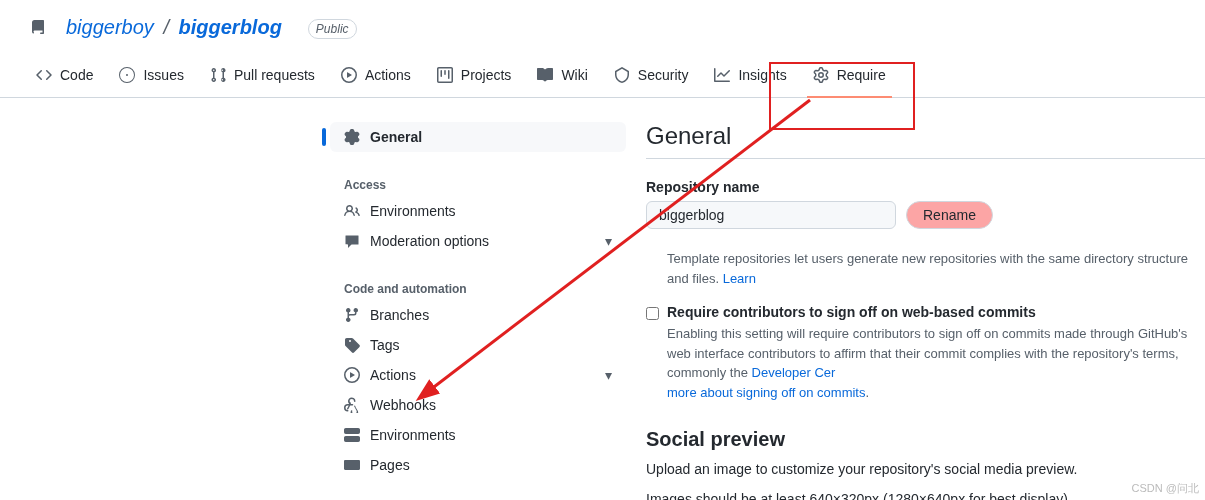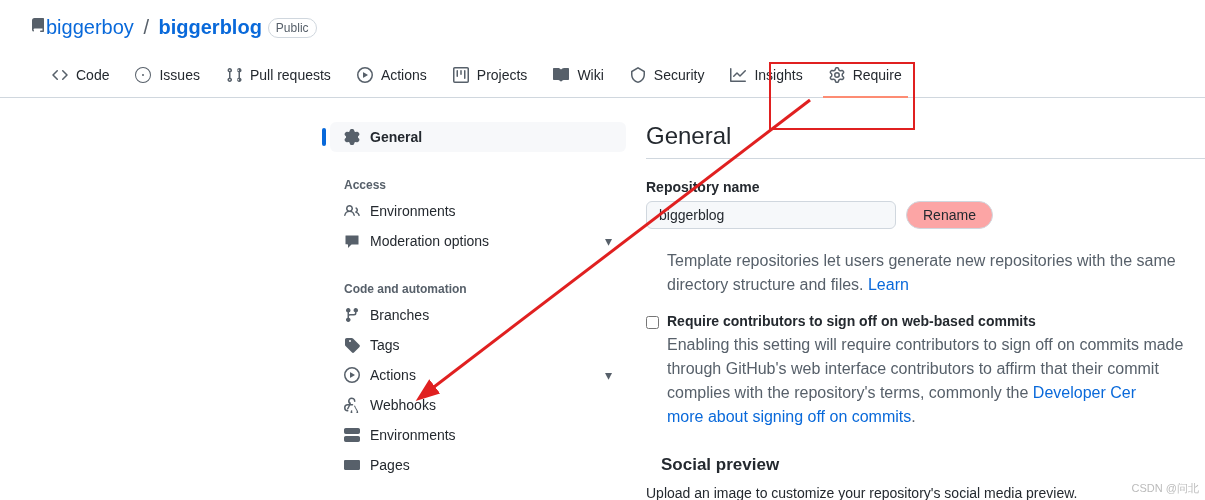"biggerboy / biggerblog" .repo-header { align-items: center -> flex-end; font-style: none -> italic; gap: 0 -> 20px }
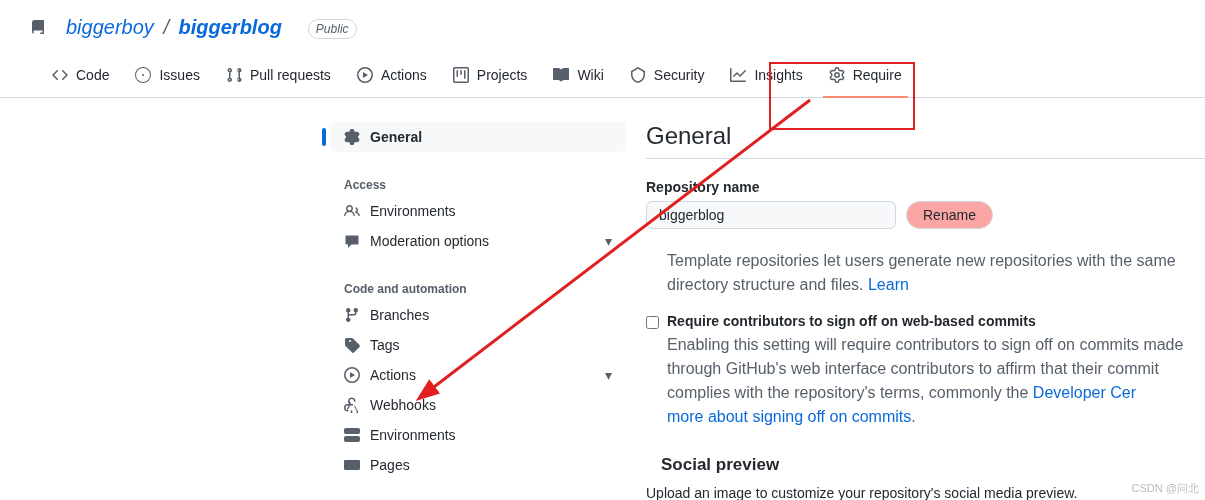"Code" .repo-nav { padding: 20px 30px 0 42px -> 20px 30px 0 26px }
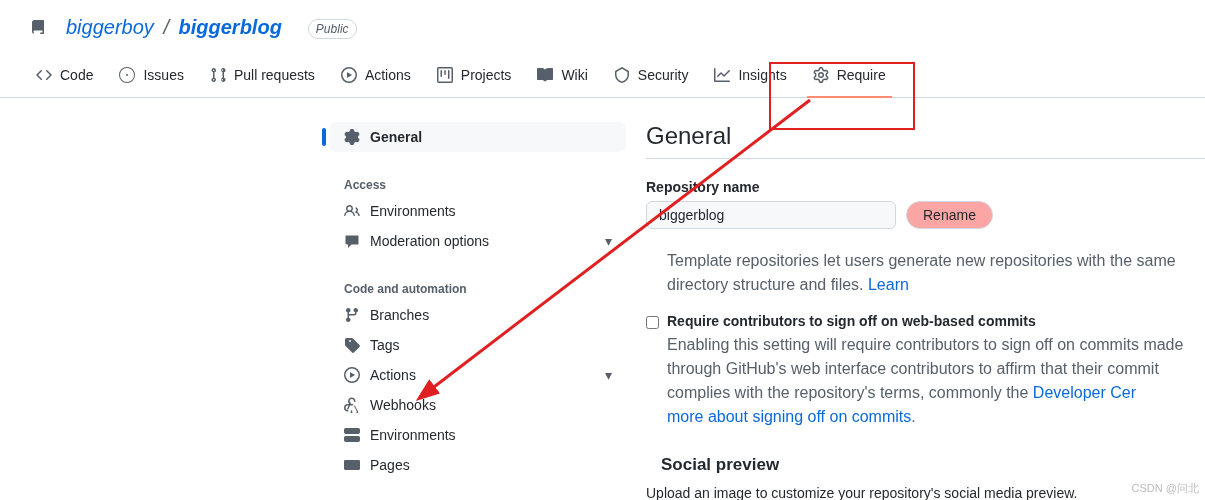"Template repositories let users generate" .check-desc { font-size: 16px -> 13px }
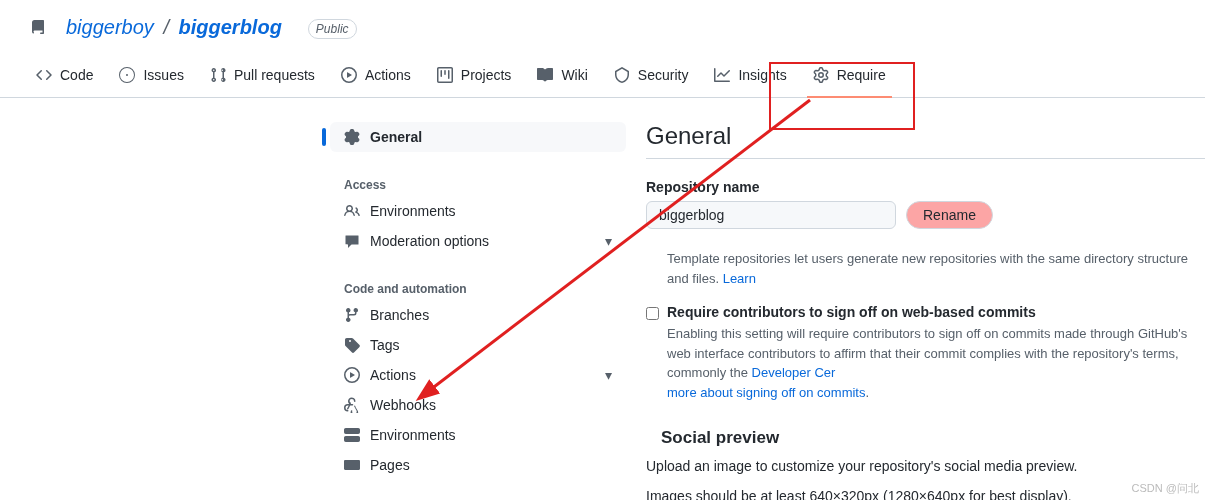"Social preview" .section-sub { font-size: 17px -> 20px; margin-left: 15px -> none }
